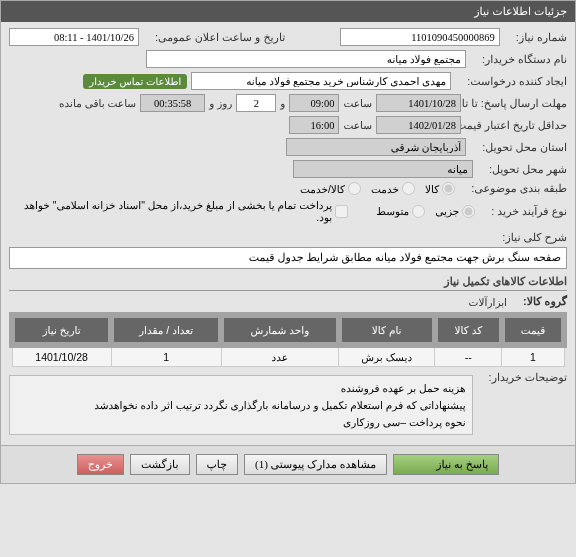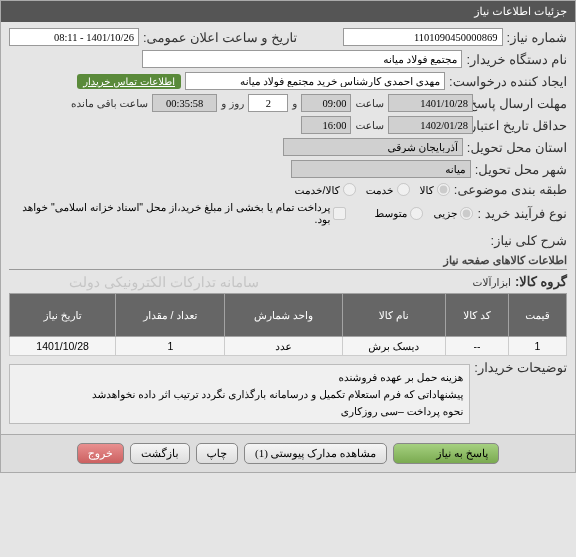"تاریخ و ساعت اعلان عمومی:" .label { font-size: 13px -> 11px; margin-left: none -> 12px }
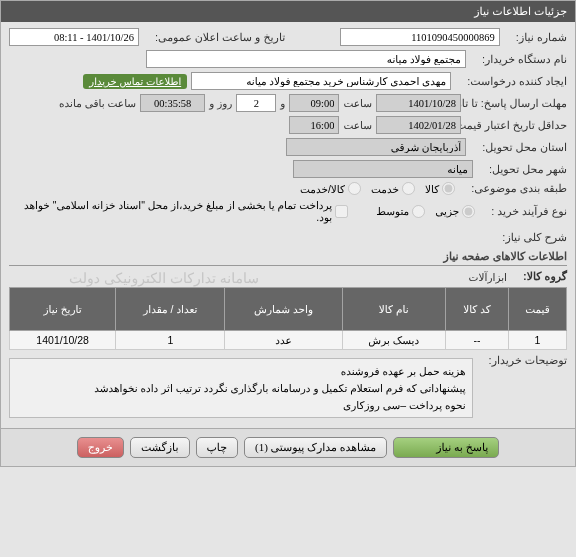"اطلاعات تماس خریدار" .link-badge { text-decoration: underline -> none }
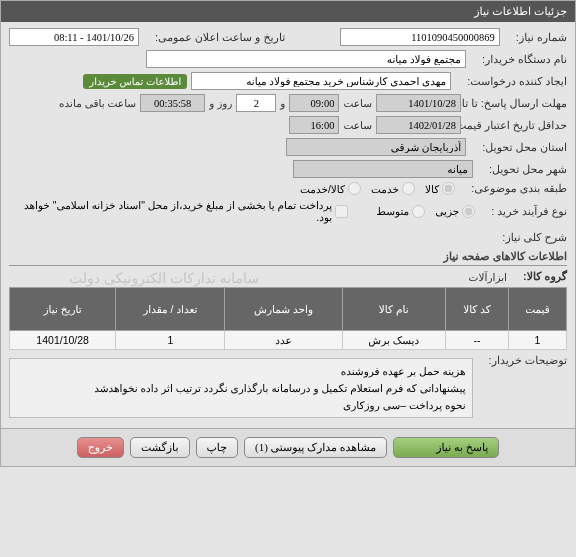"صفحه سنگ برش جهت مجتمع" div.big-input { html: none -> <div>صفحه سنگ برش جهت مجتمع فولاد میانه مطابق شرایط جدول قیمت</div> }
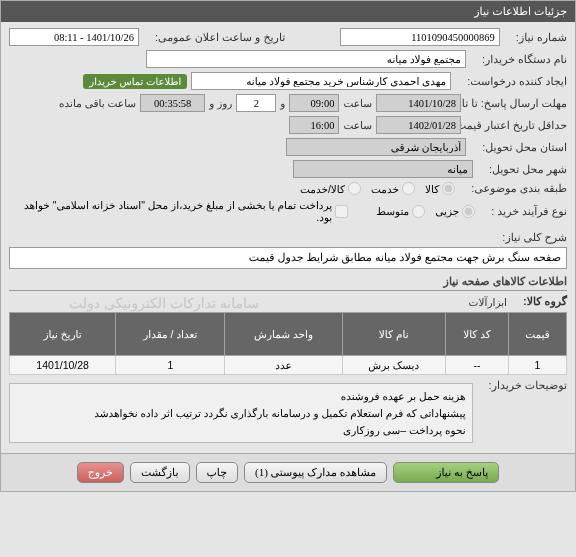"اطلاعات کالاهای صفحه نیاز" div.section-title { text: صفحه -> تکمیل }
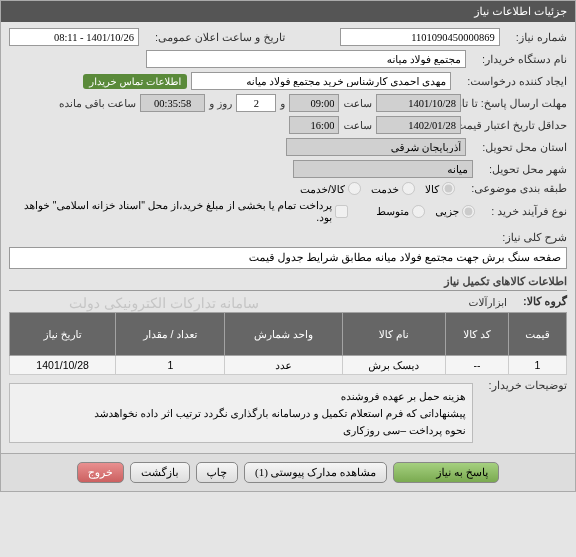"سامانه تدارکات الکترونیکی دولت" span.watermark { html: <span>سامانه تدارکات الکترونیکی دولت</span> -> none }
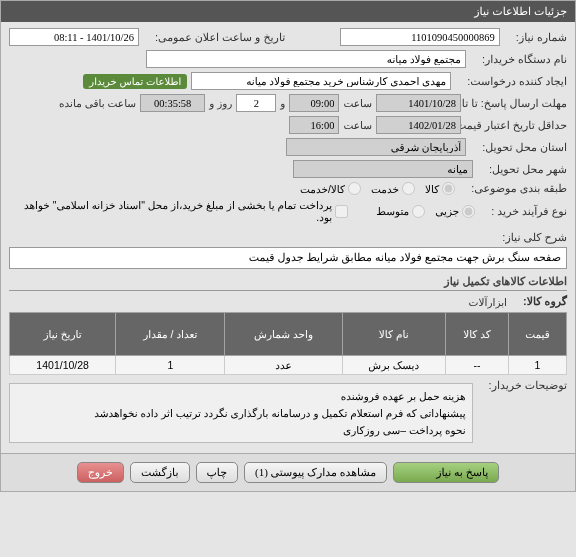"تاریخ نیاز" table.data th { border: 1px solid #a3a3a3 -> 6px solid #a3a3a3; padding: 15px 4px -> 6px 4px }
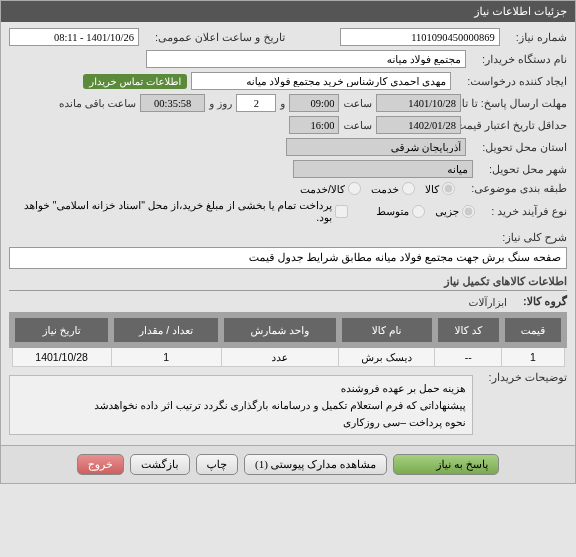"خروج" .btn { border-radius: 5px -> 0 }
